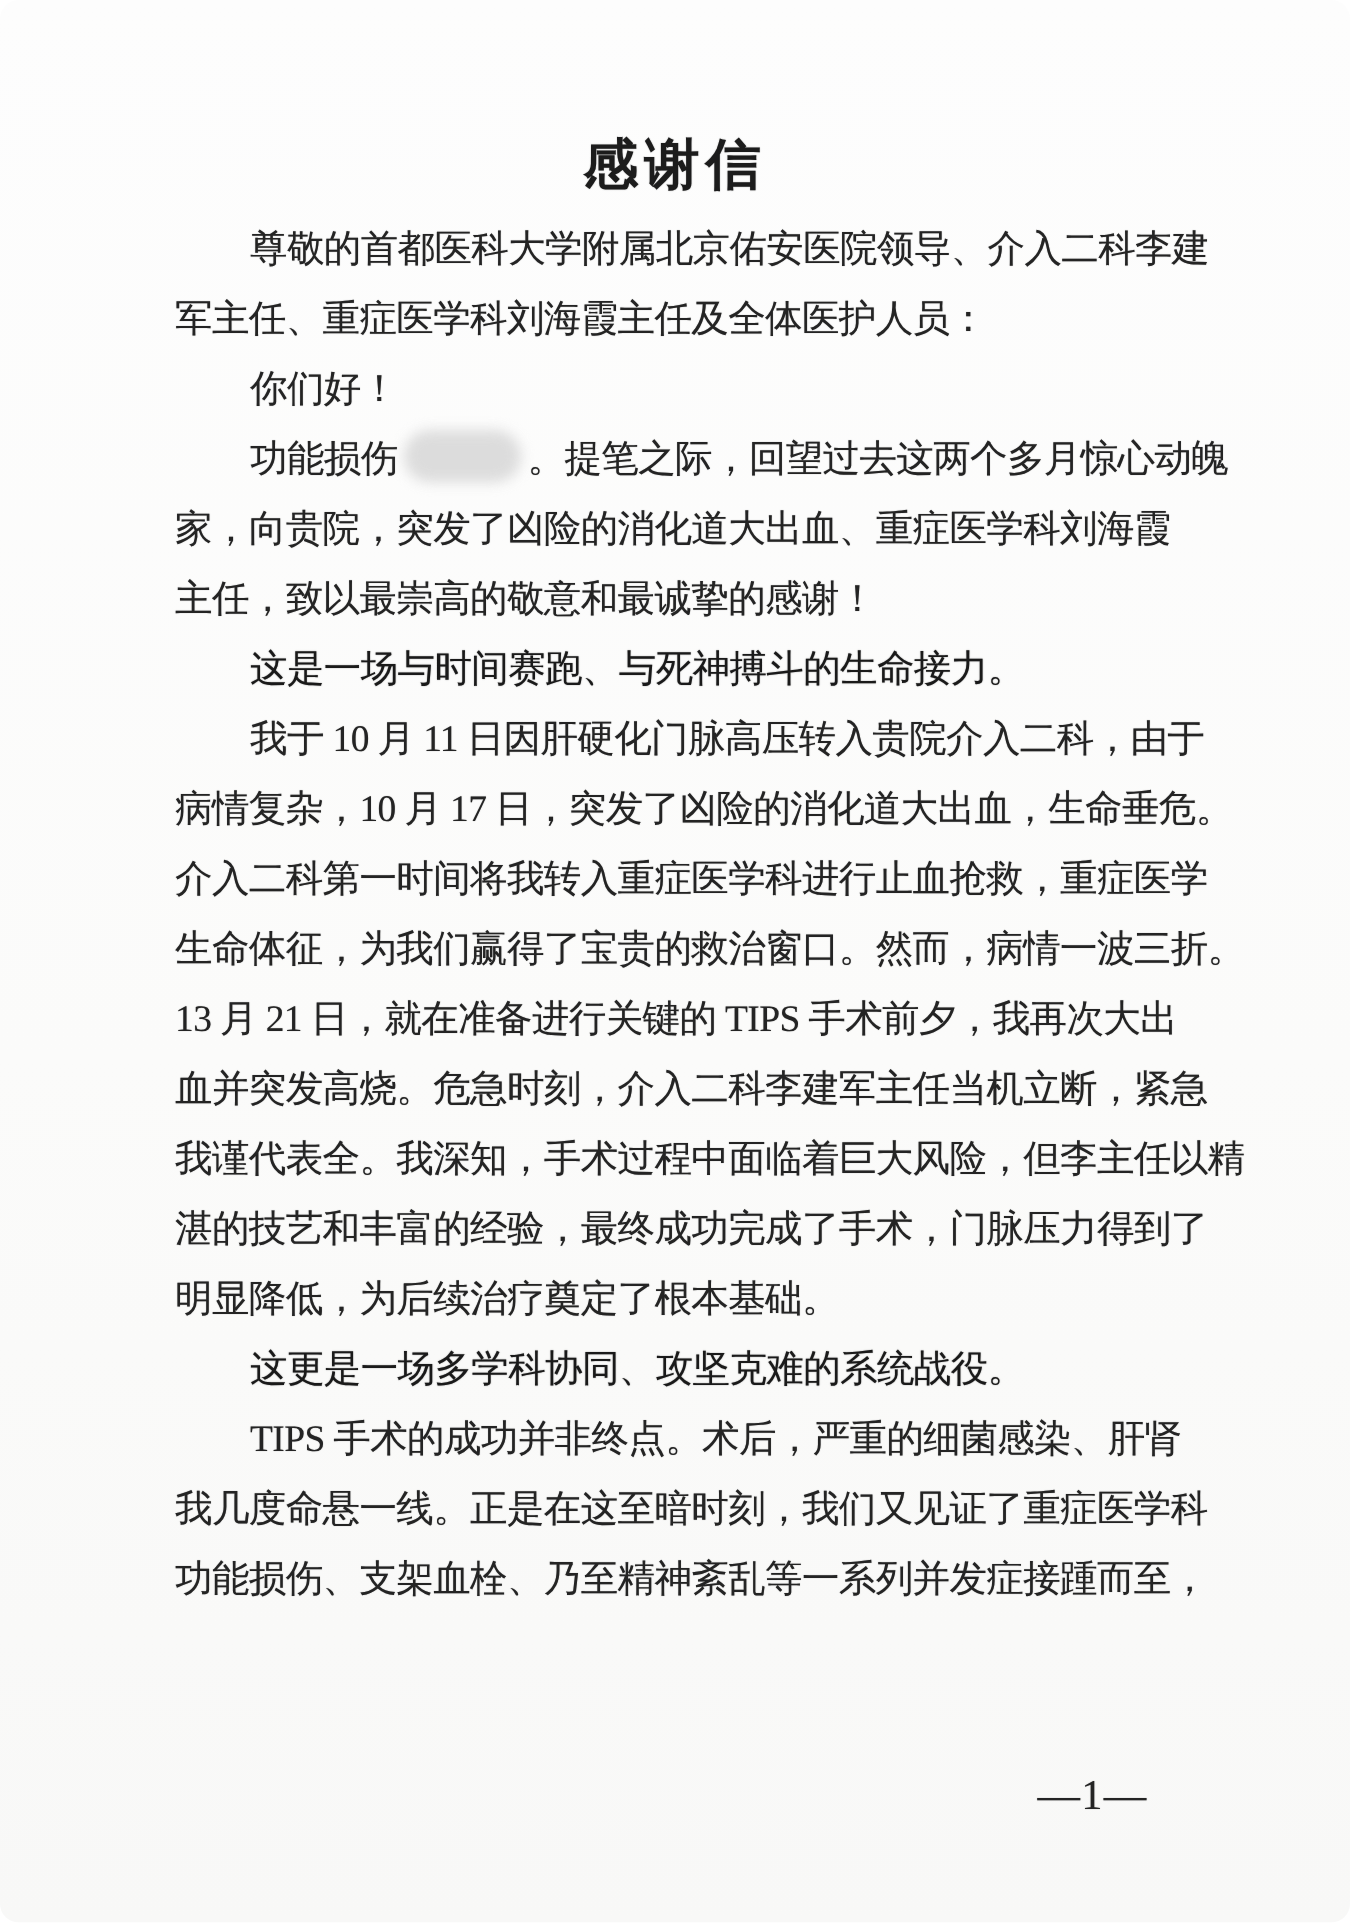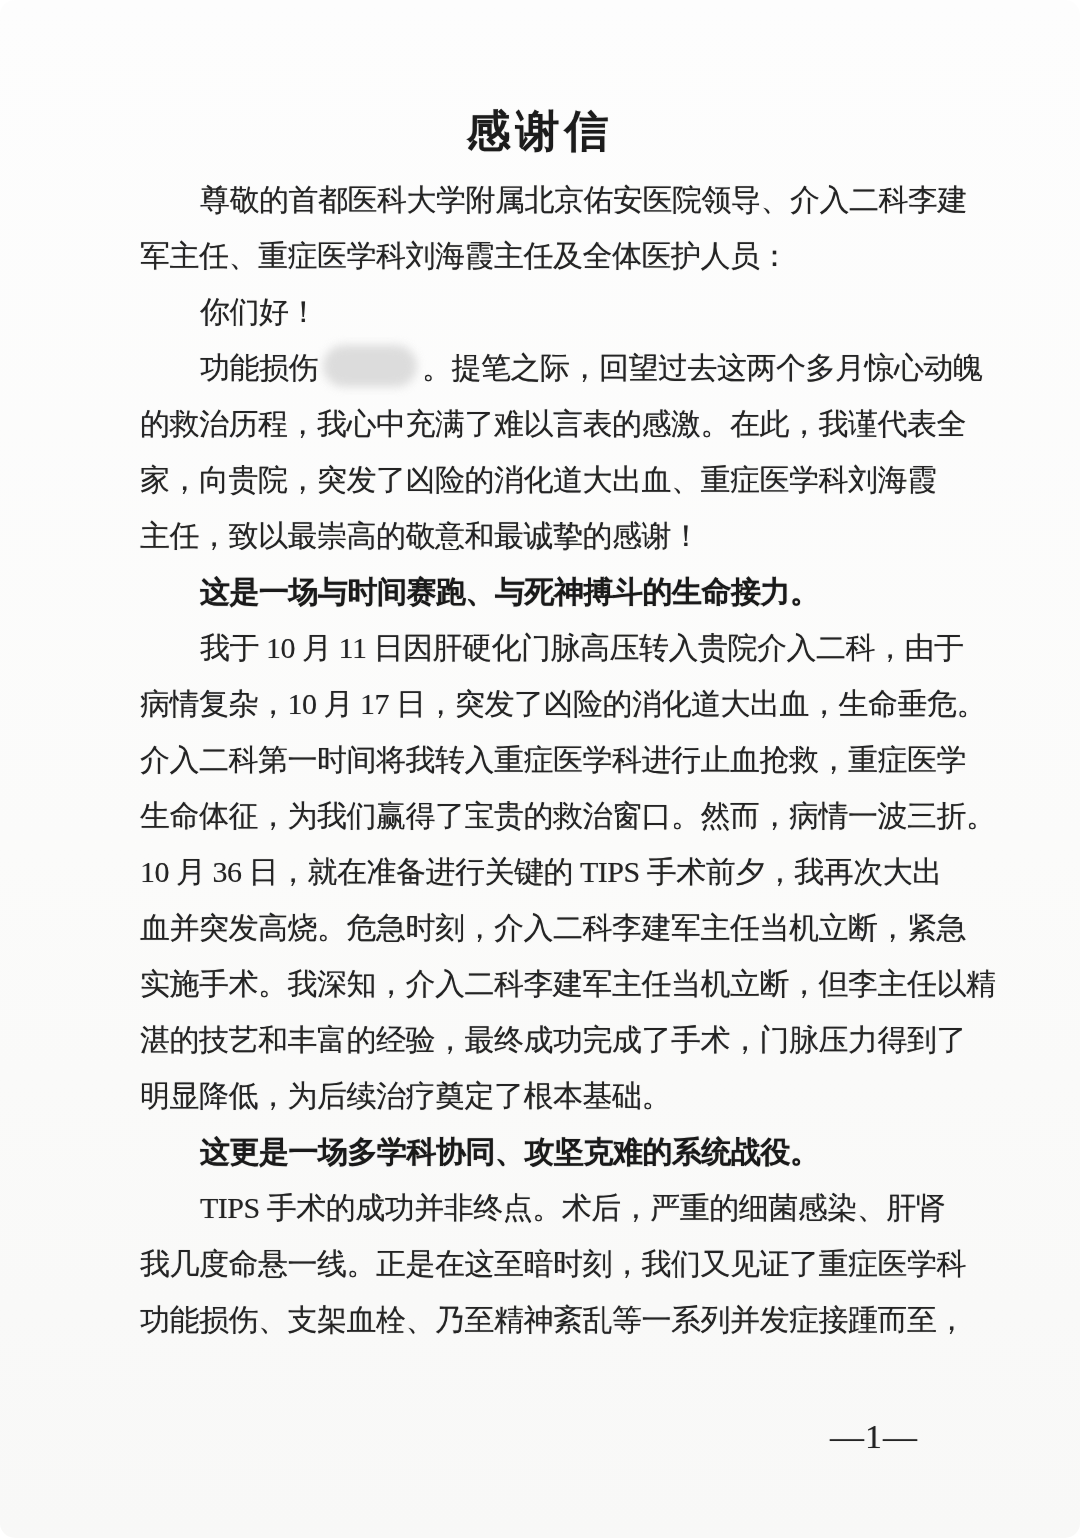"的救治历程，我心中充满了难以言表的感激。在此，我谨代表全" div.line { html: <div>的救治历程，我心中充满了难以言表的感激。在此，我谨代表全</div> -> none }
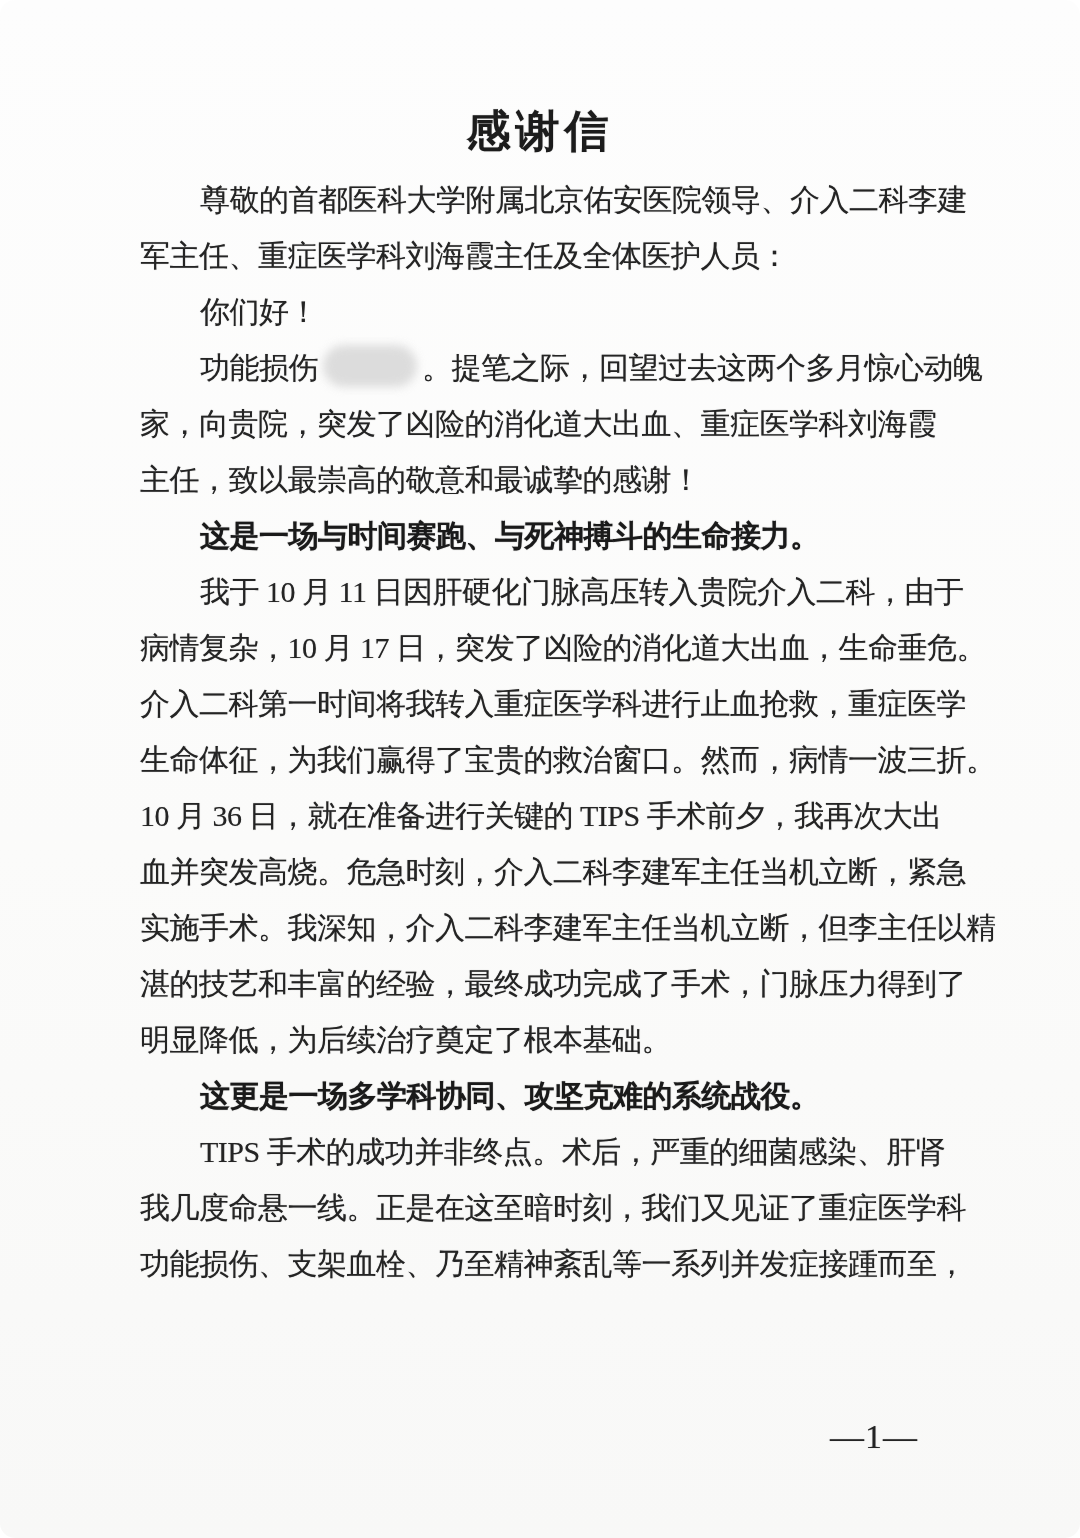"这是一场与时间赛跑、与死神搏斗的生命接力。" .line.bold { font-weight: 700 -> 400 }
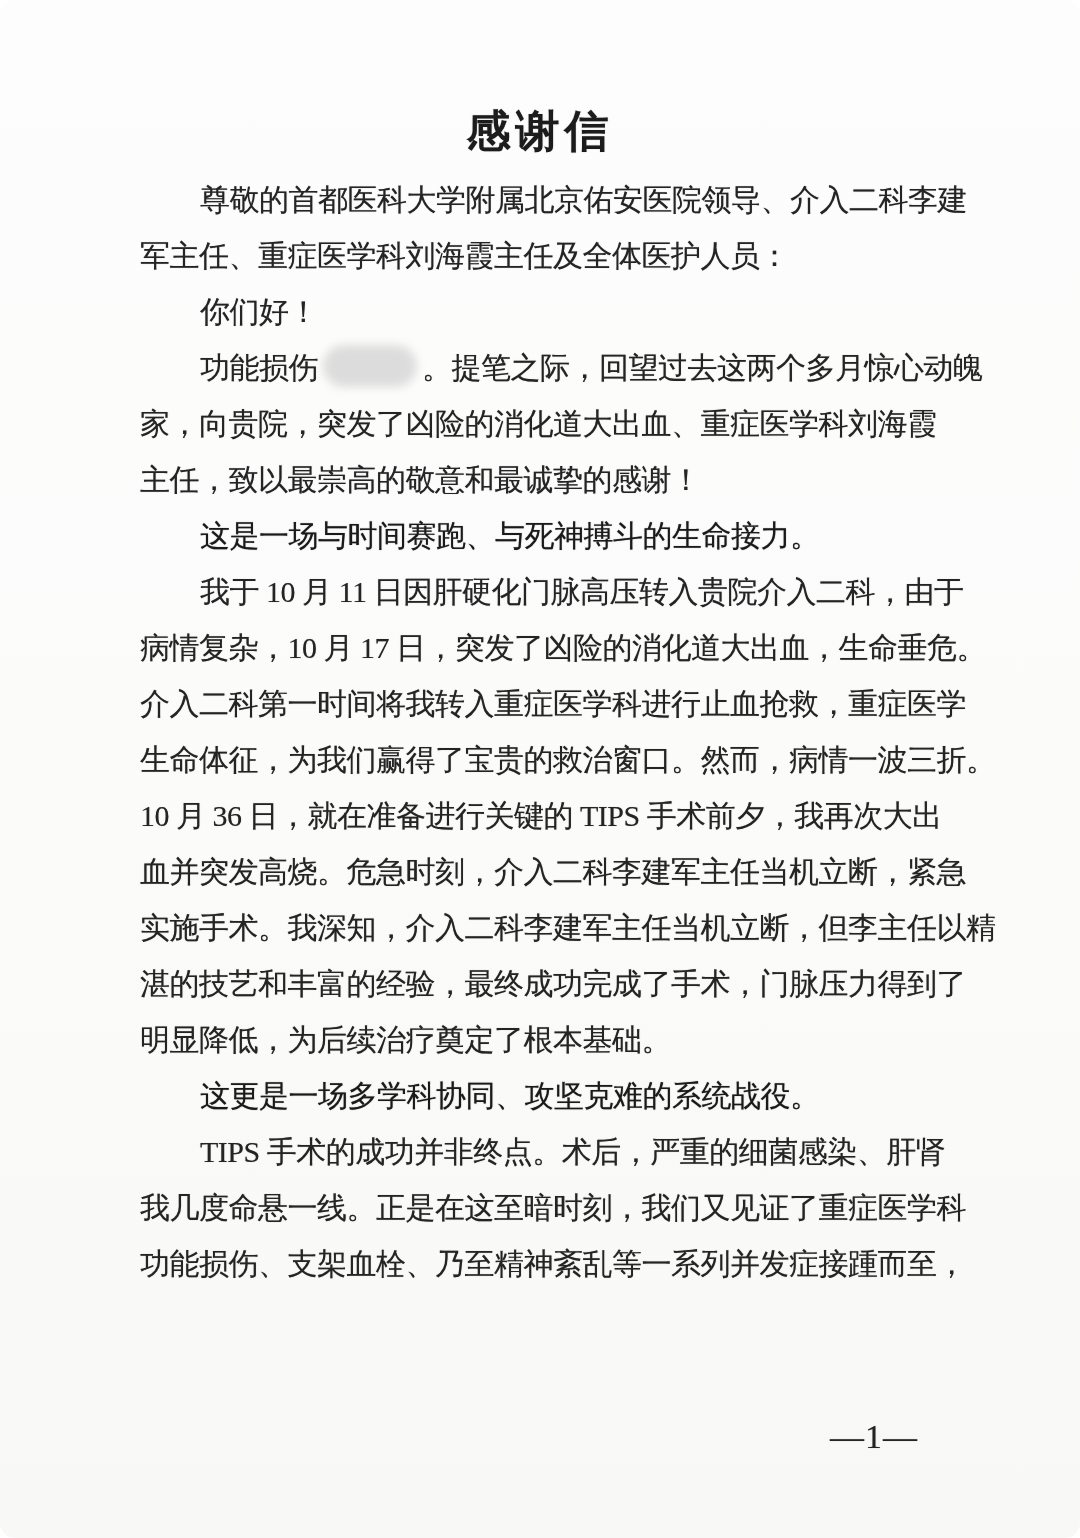"10 月 36 日，就在准备进行关键的 TIPS" div.line { text: 10 月 36 -> 13 月 21 }
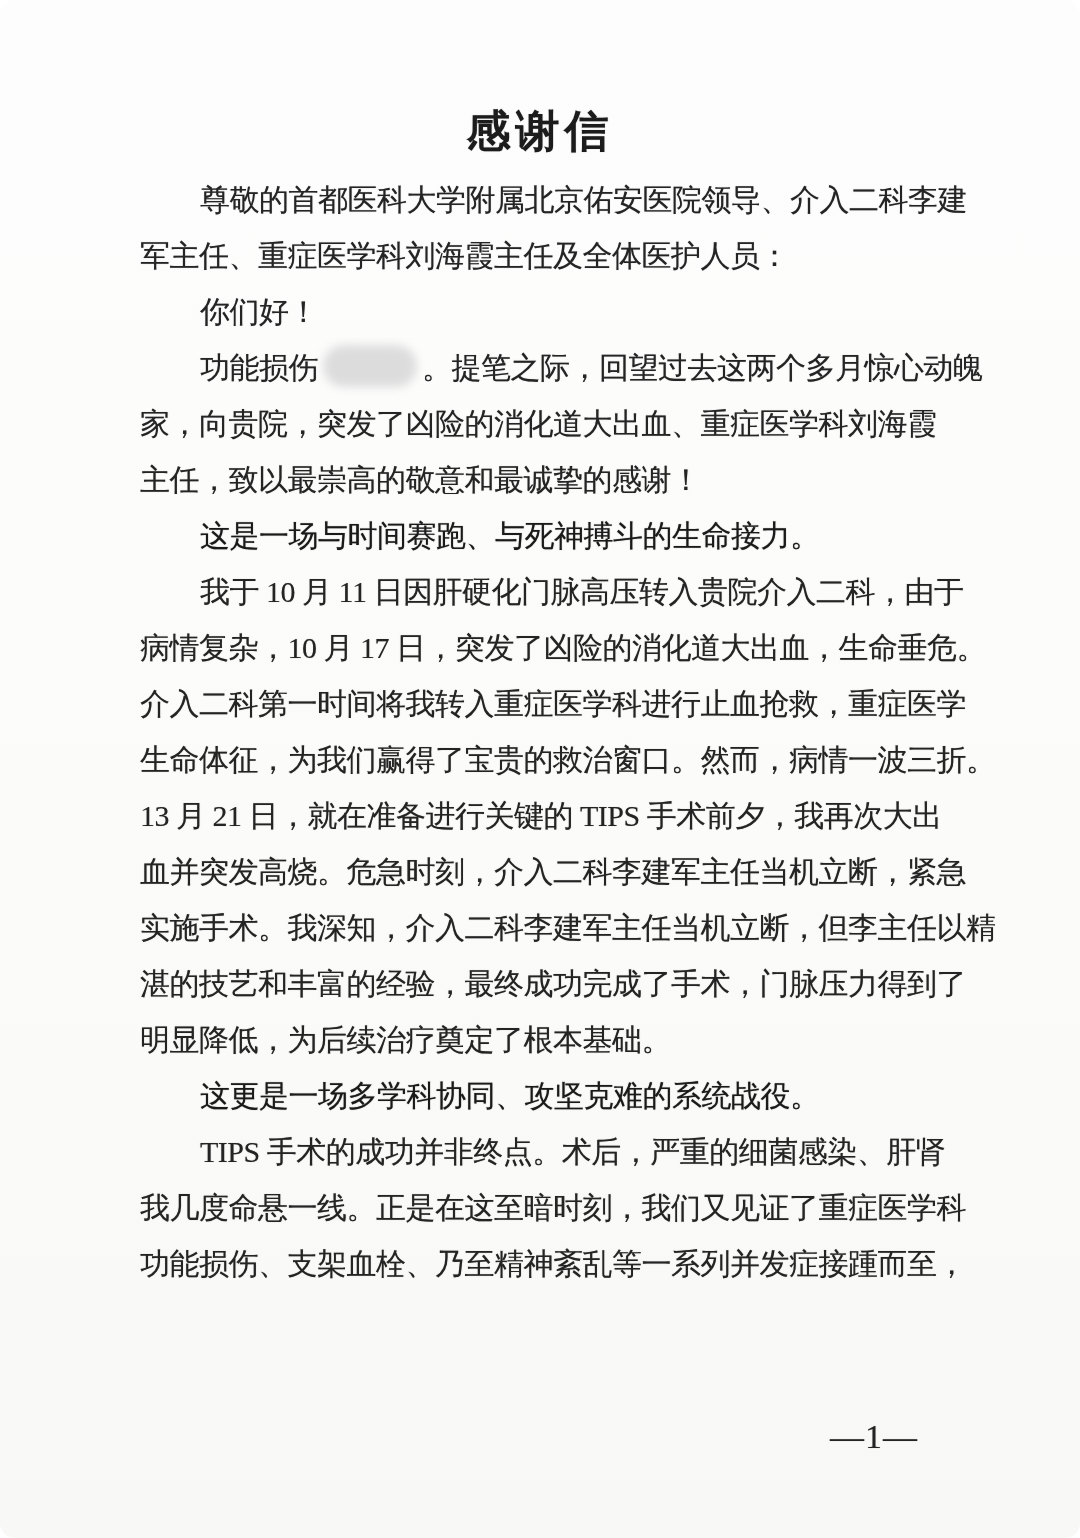"实施手术。我深知，介入二科李建军主任当机立断，但李主任以精" div.line { text: 实施手术。我深知，介入二科李建军主任当机立断 -> 我谨代表全。我深知，手术过程中面临着巨大风险 }
